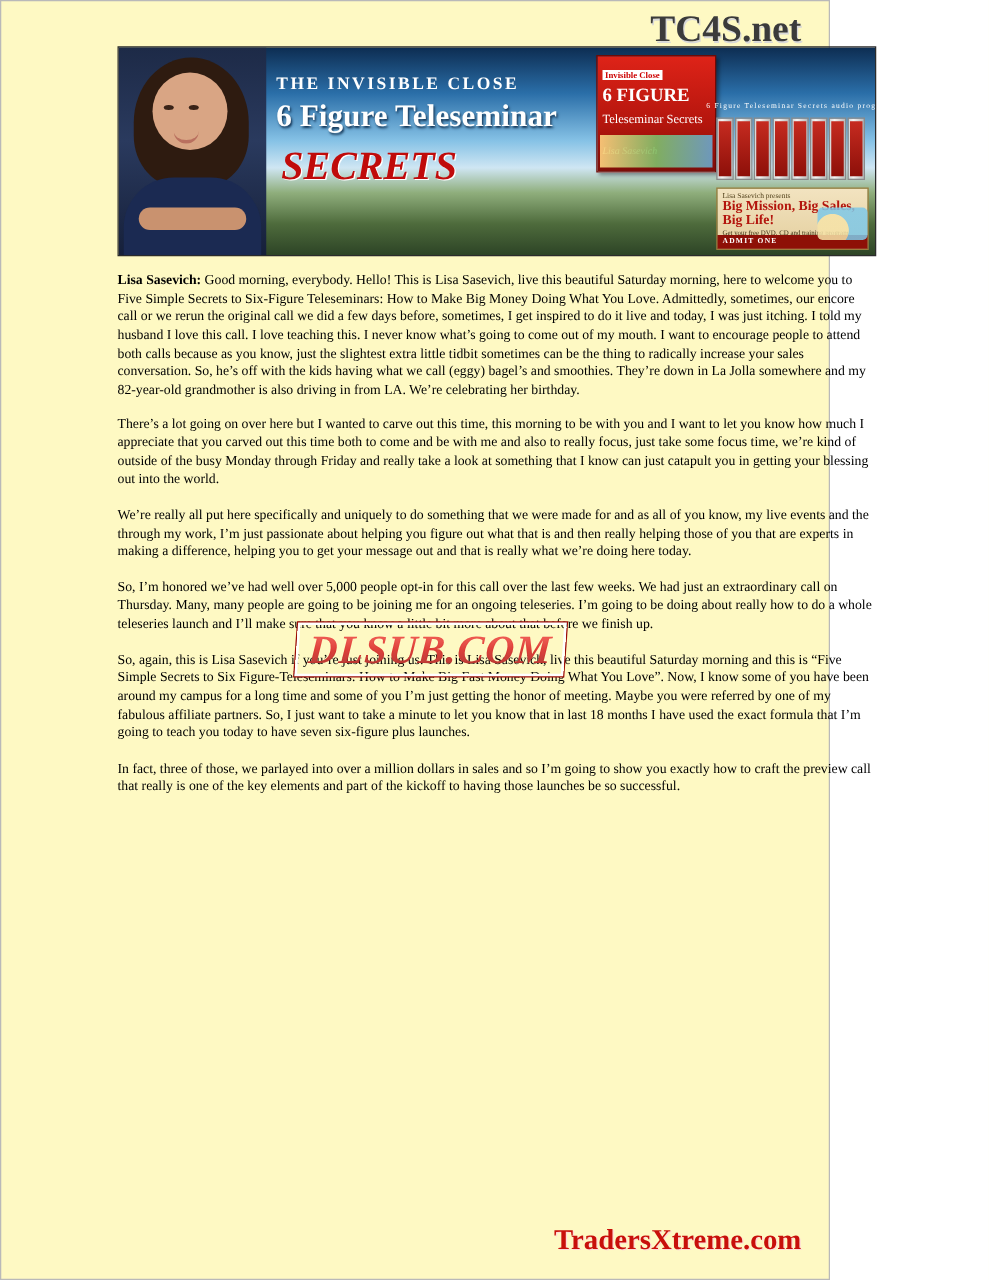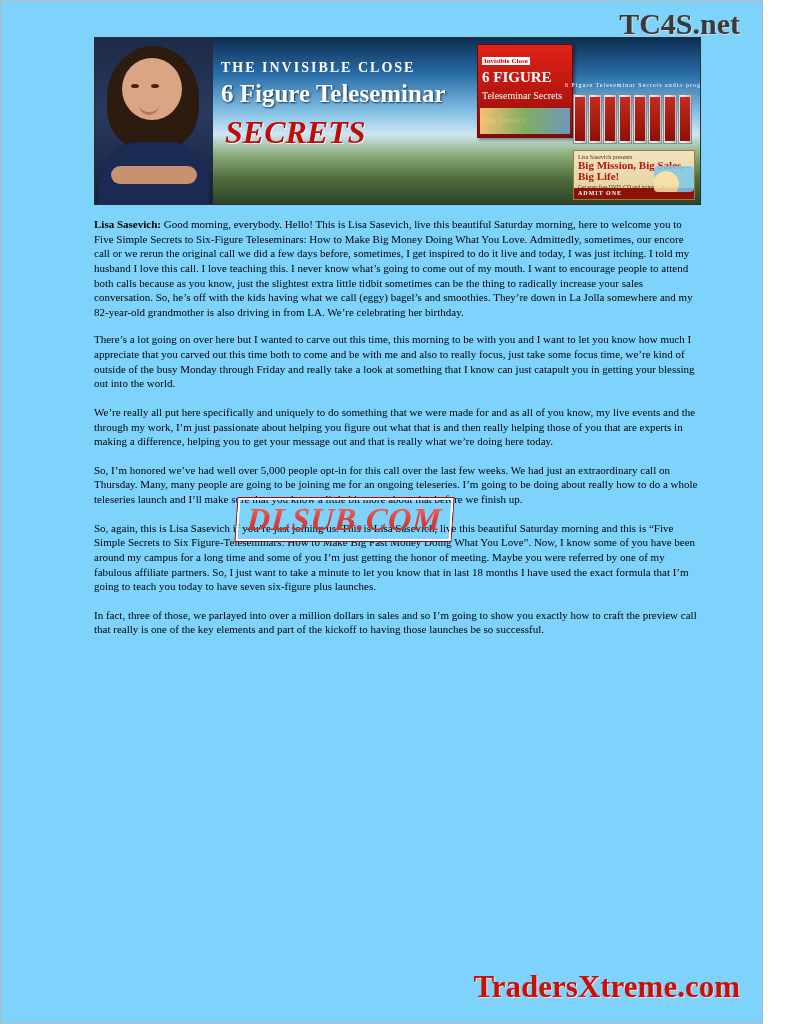"TC4S.net" .page { background: #7dd3fc -> #fef9c3; width: 763px -> 664px }
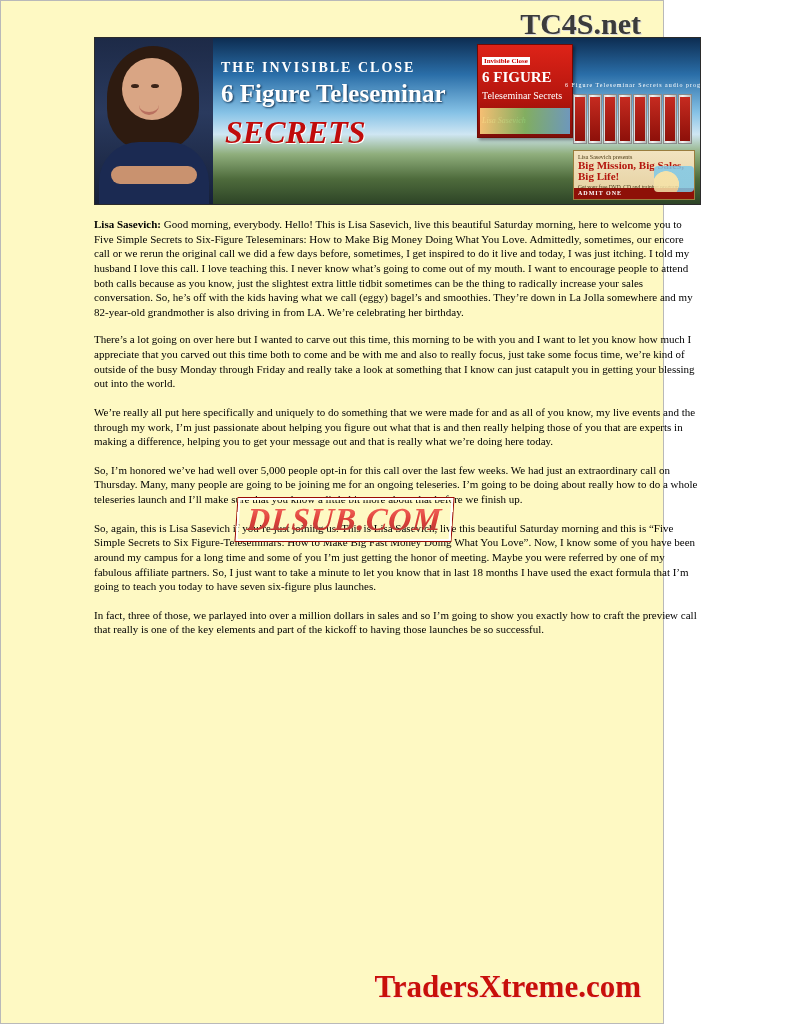"TradersXtreme.com" .watermark-bottom { font-size: 31px -> 23px }
